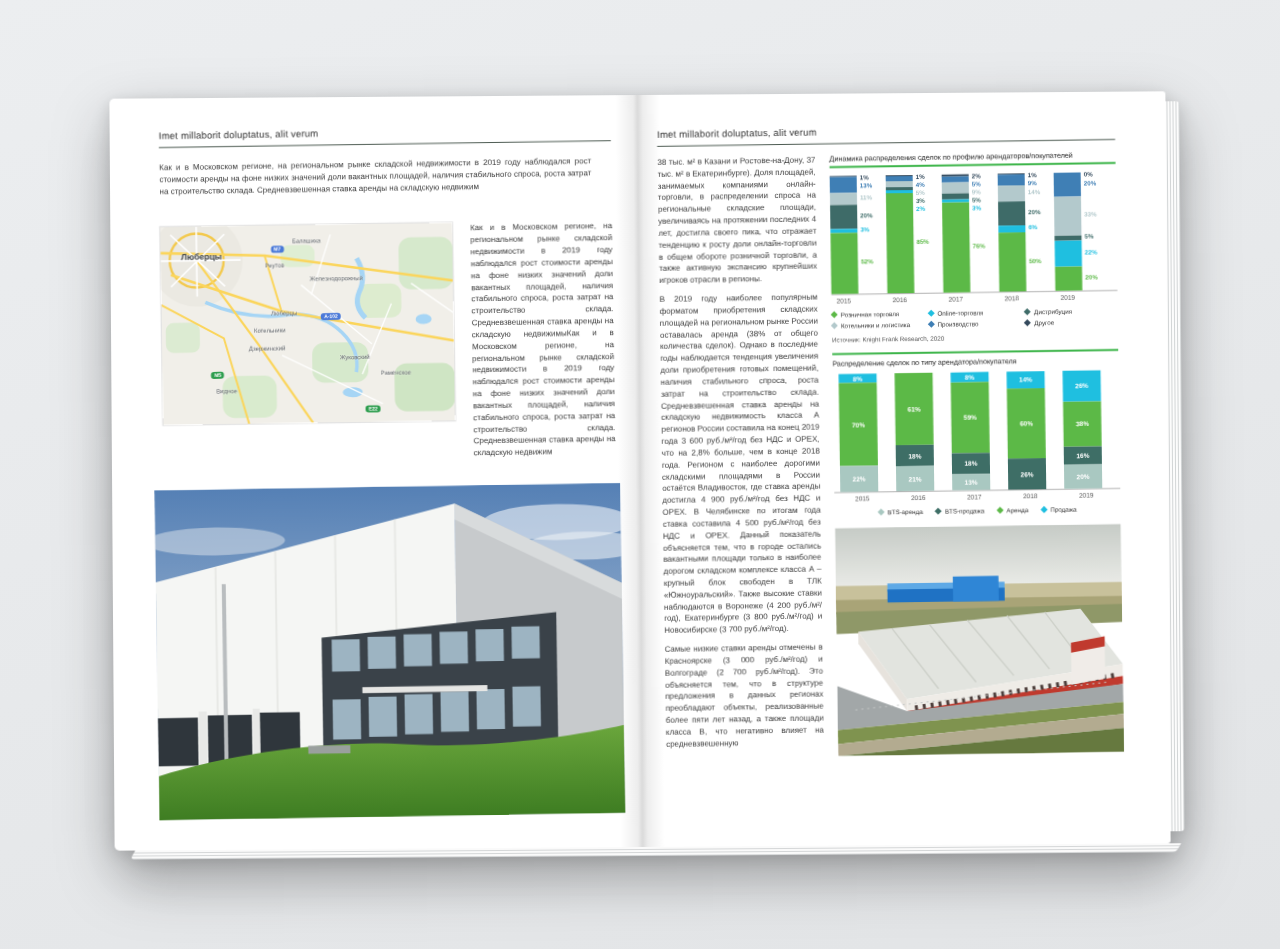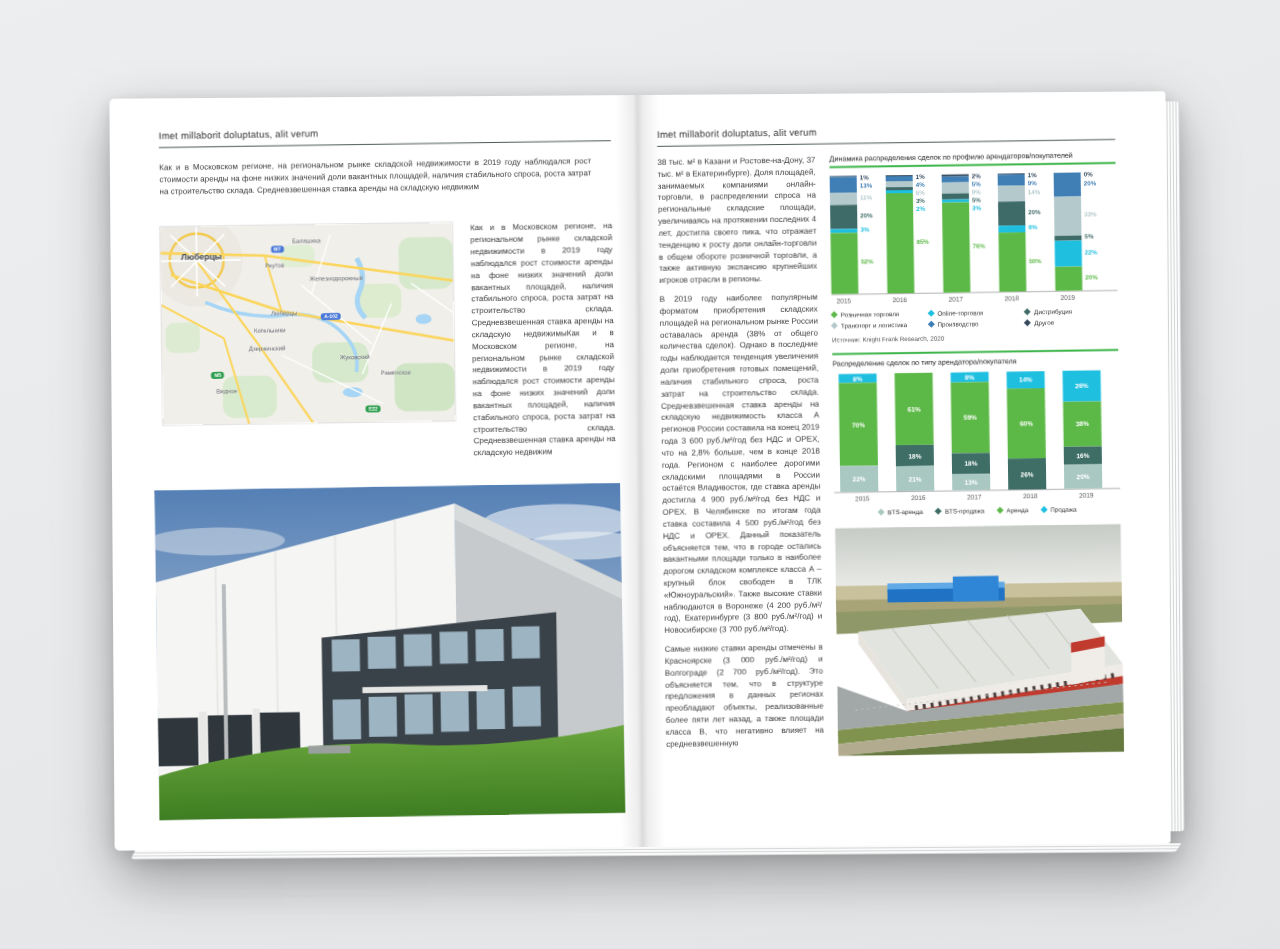"Транспорт и логистика" div.leg-lbl { text: Транспорт -> Котельники }
